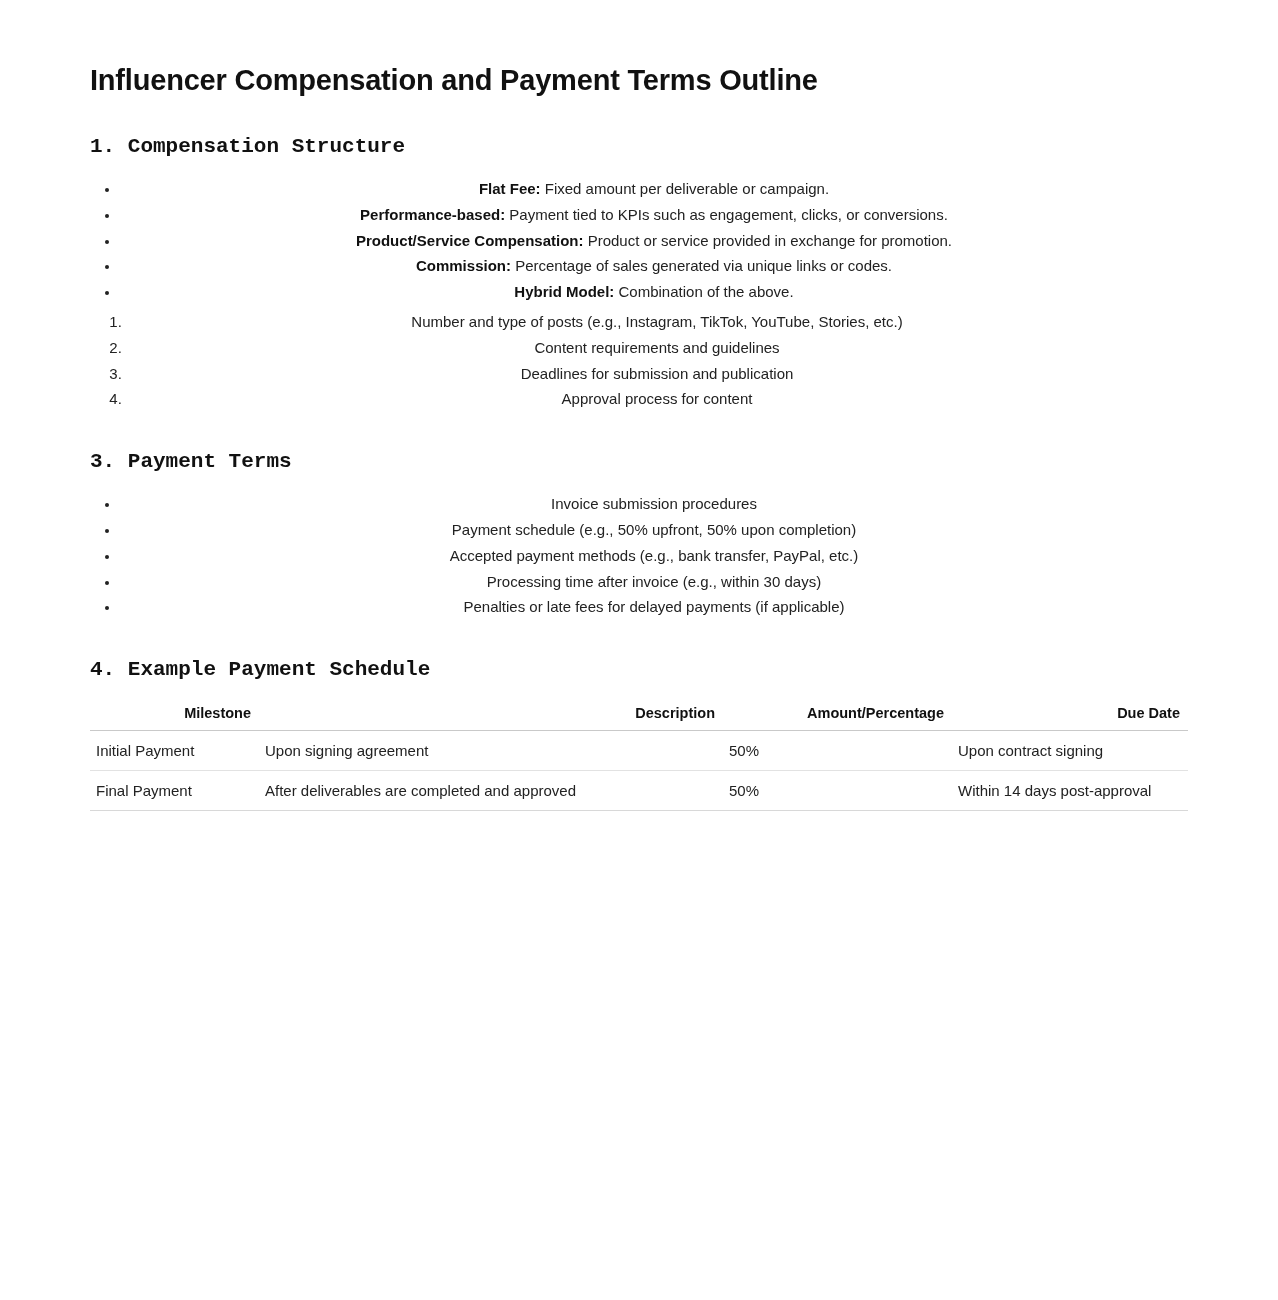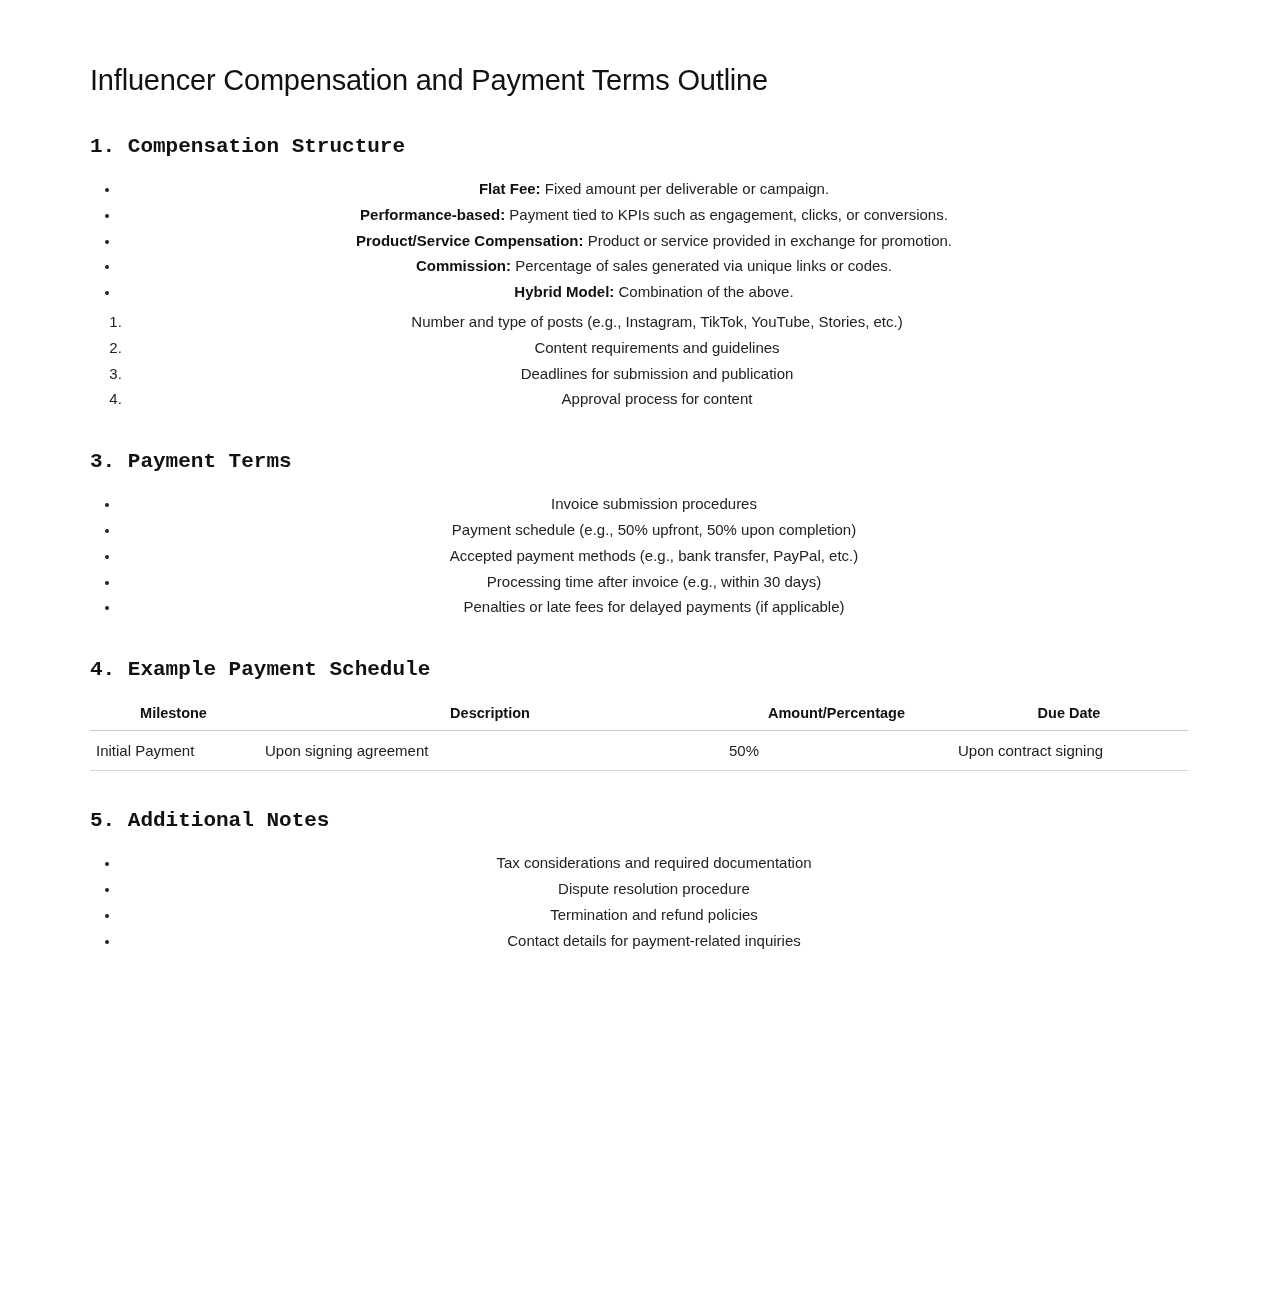"Influencer Compensation and Payment" h1.doc-title { font-weight: normal -> bold }
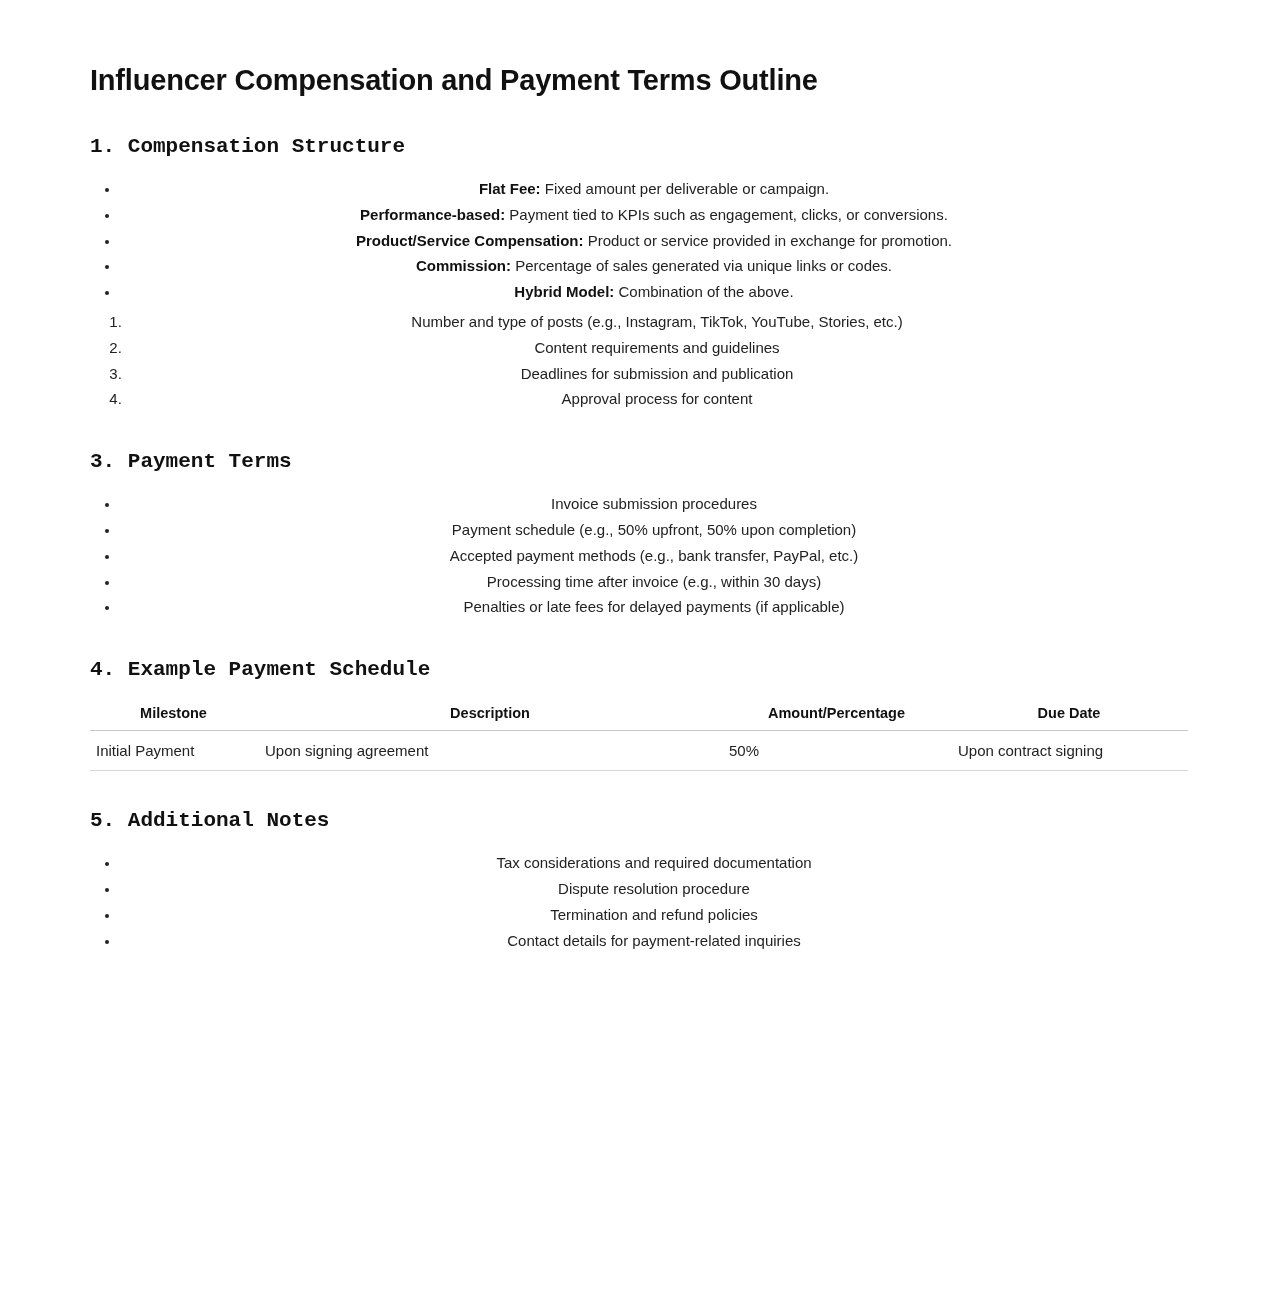"Milestone" table.schedule th { text-align: center -> right }
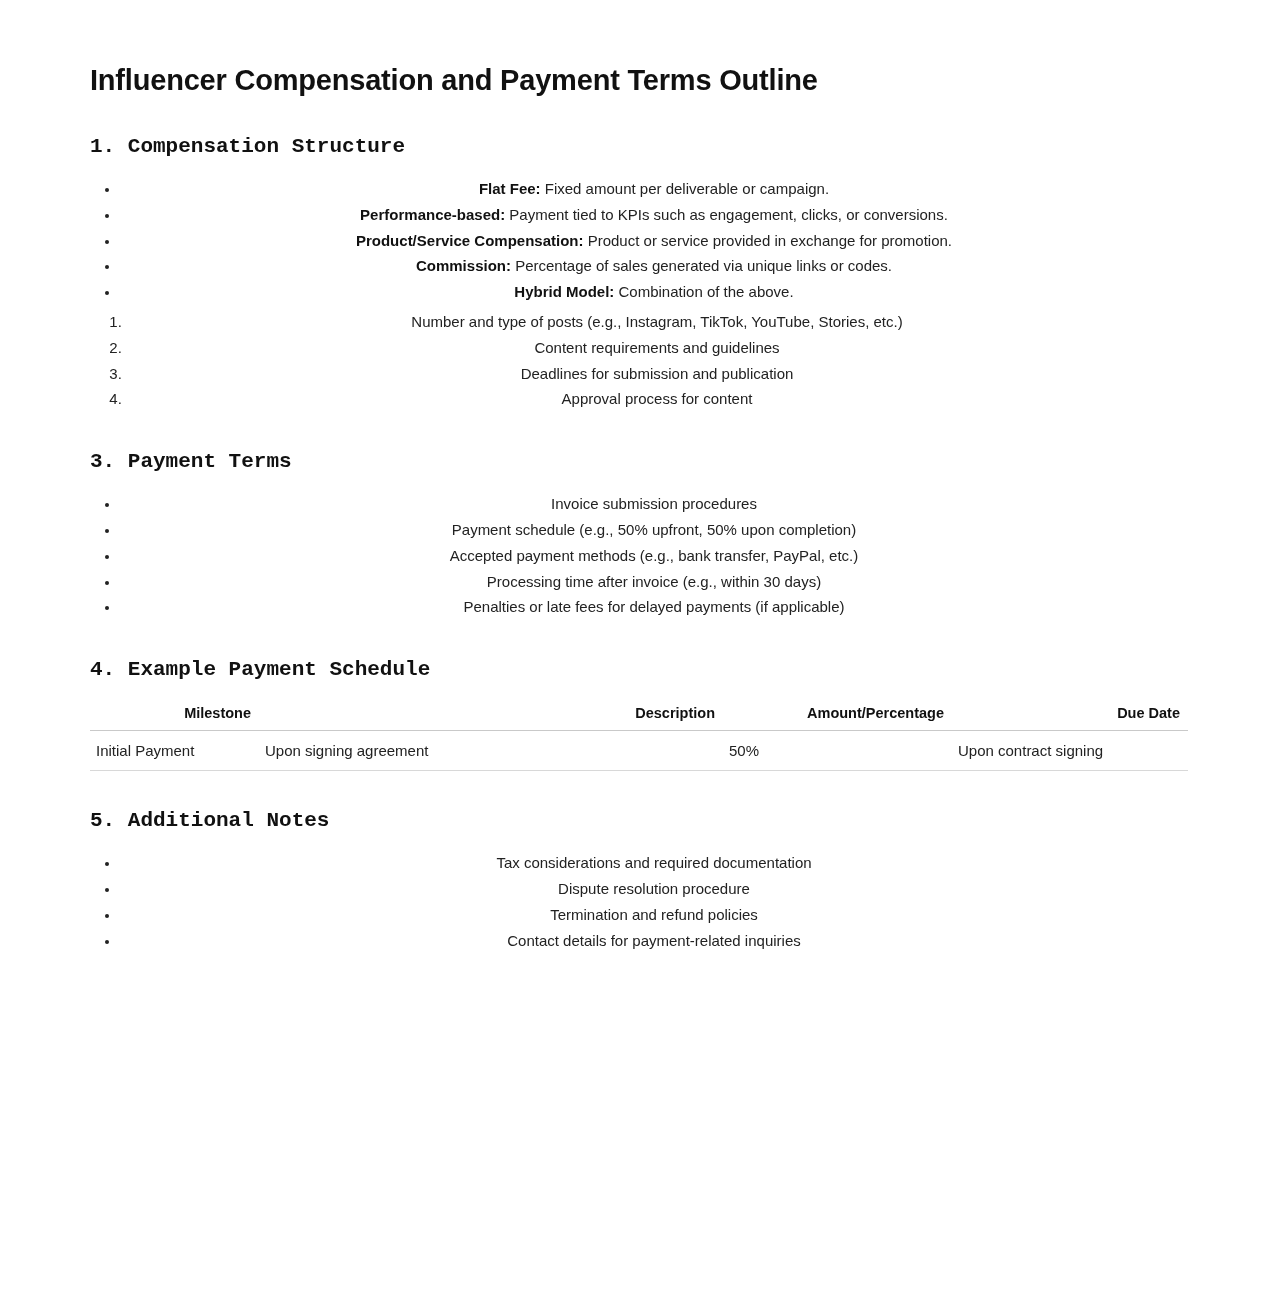"Final Payment" tr { html: none -> <tr> <td>Final Payment</td> <td>After deliverables are completed and approved</td> <td>50%</td> <td>Within 14 days post-approval</td> </tr> }
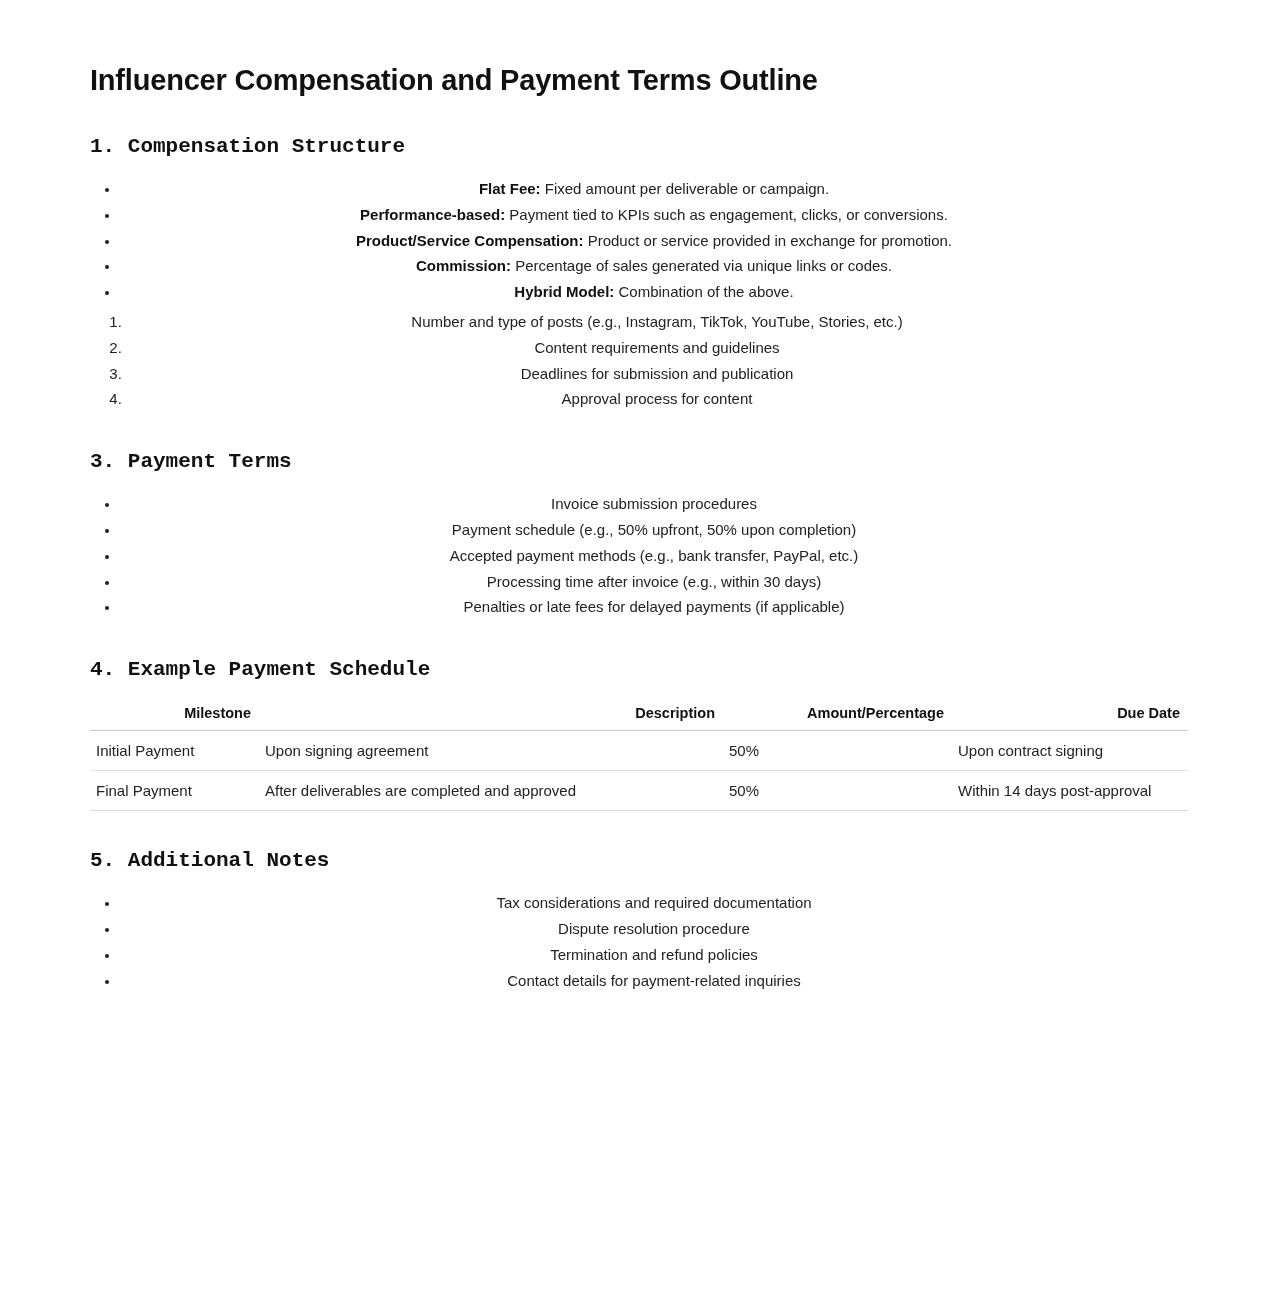"5. Additional Notes" div.section-block { html: <div> <h2>5. Additional Notes</h2> <ul> <li>Tax considerations and required documentation</li> <li>Dispute resolution procedure</li> <li>Termination and refund policies</li> <li>Contact details for payment-related inquiries</li> </ul> </div> -> none }
